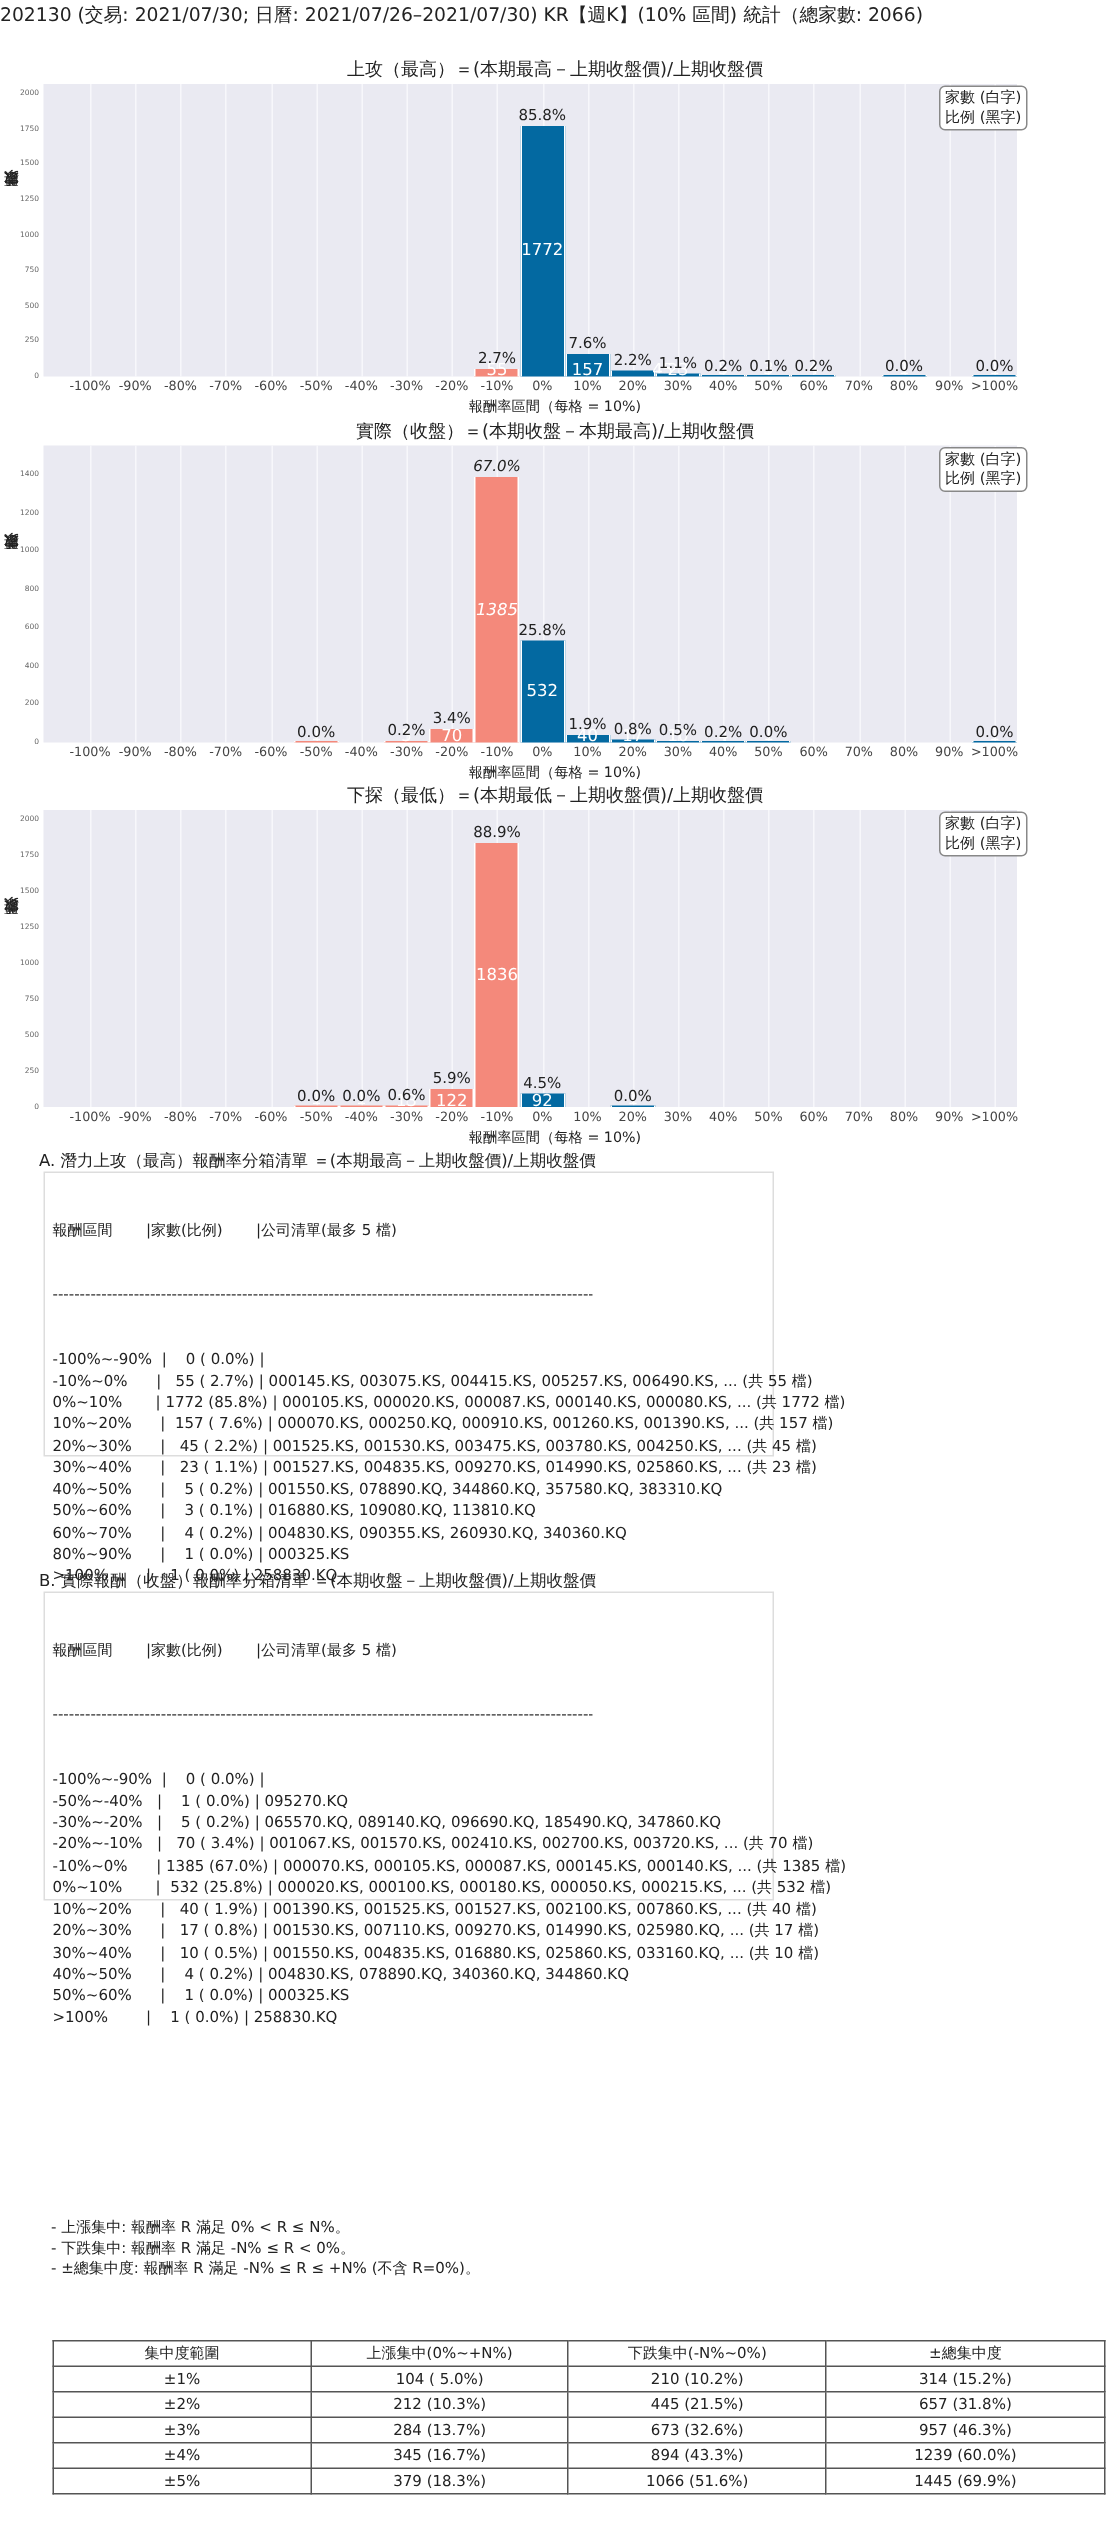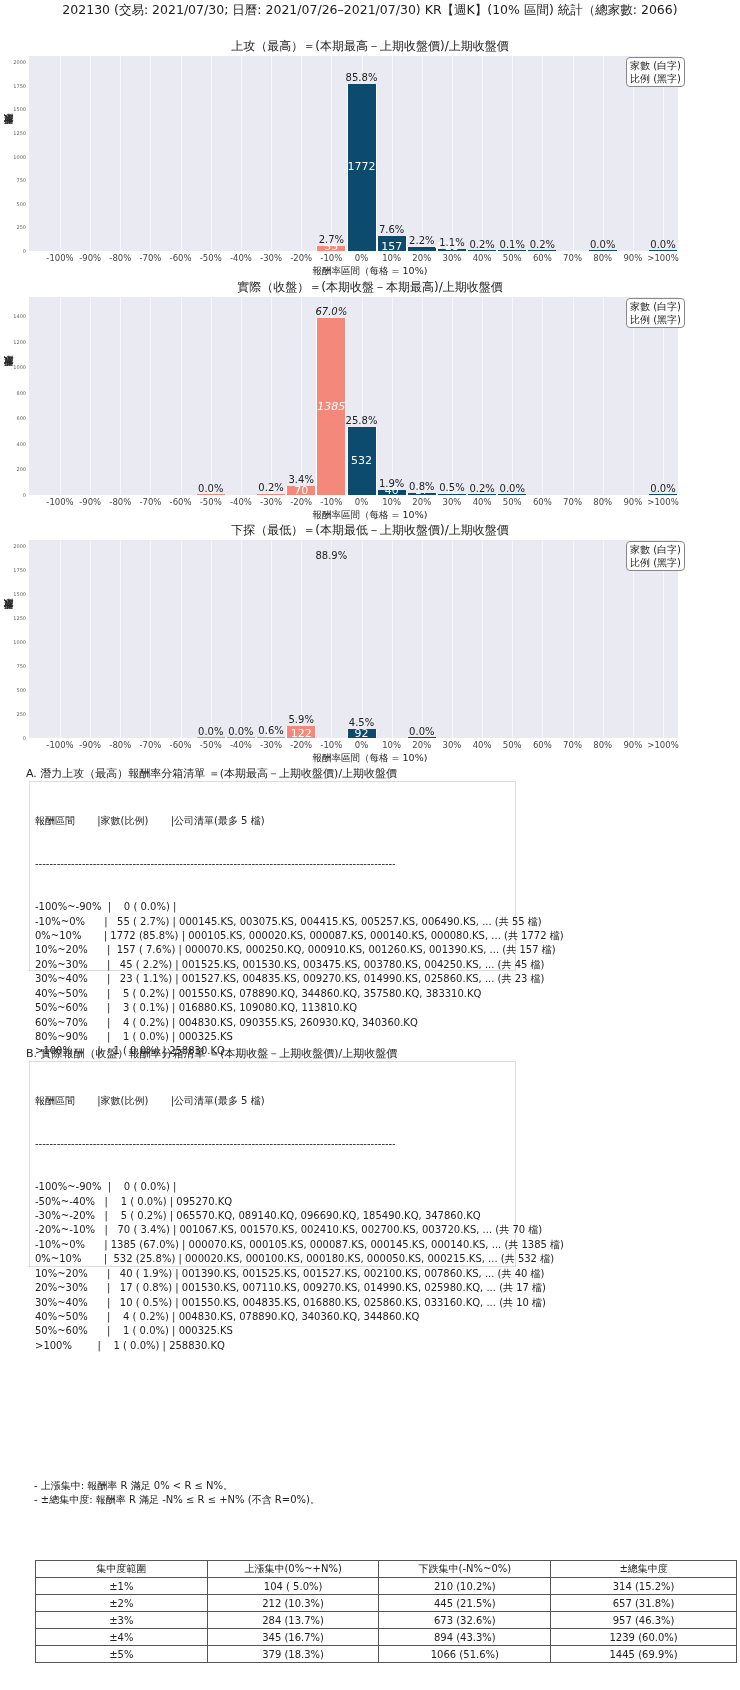"202130 (交易: 2021/07/30; 日曆:" .main-title { text-align: center -> left }
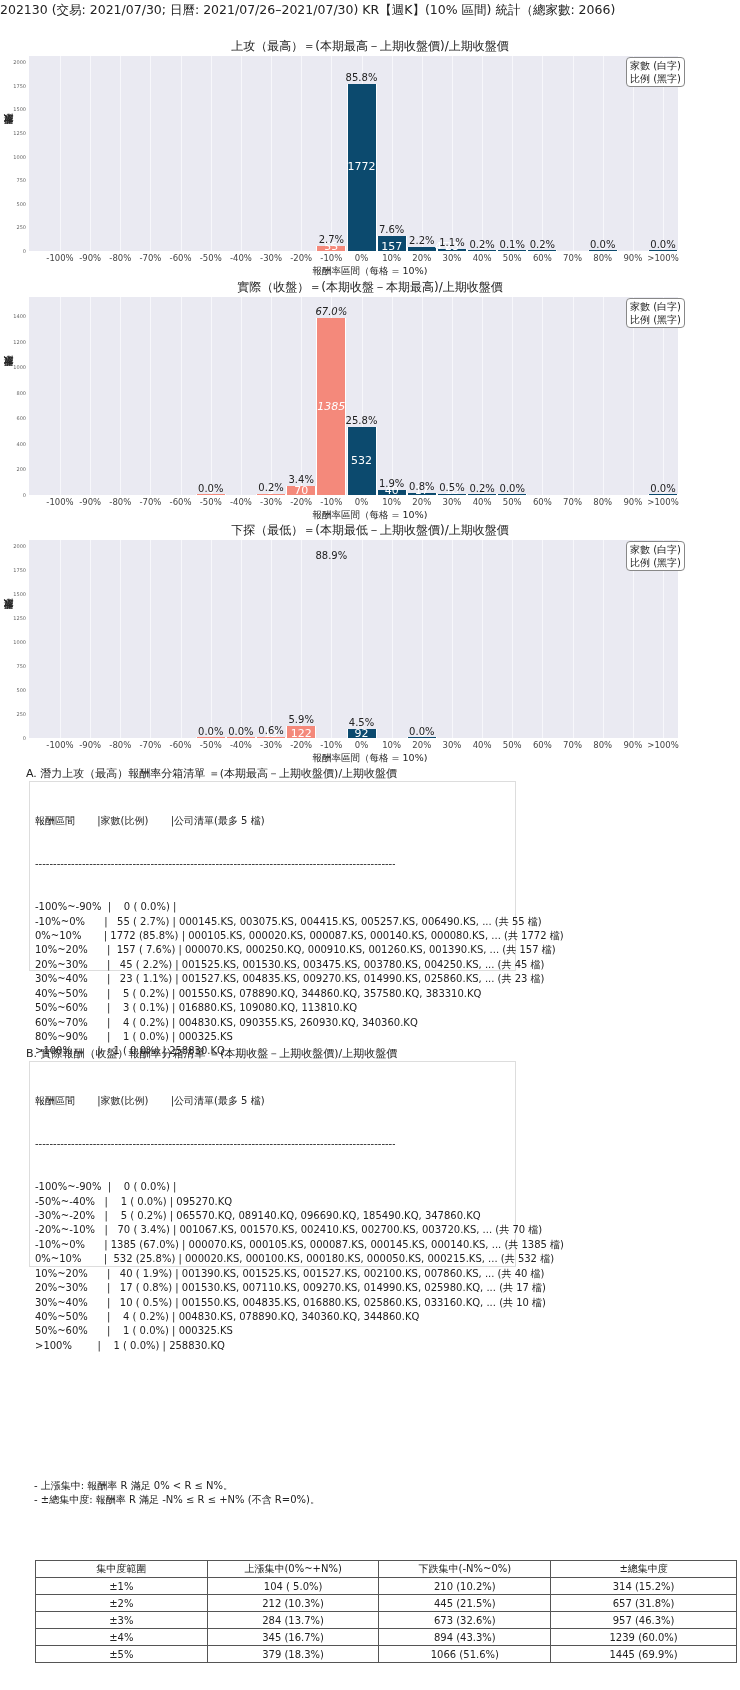"1772" .bar.up { background: #0c4a6e -> #0369a1 }
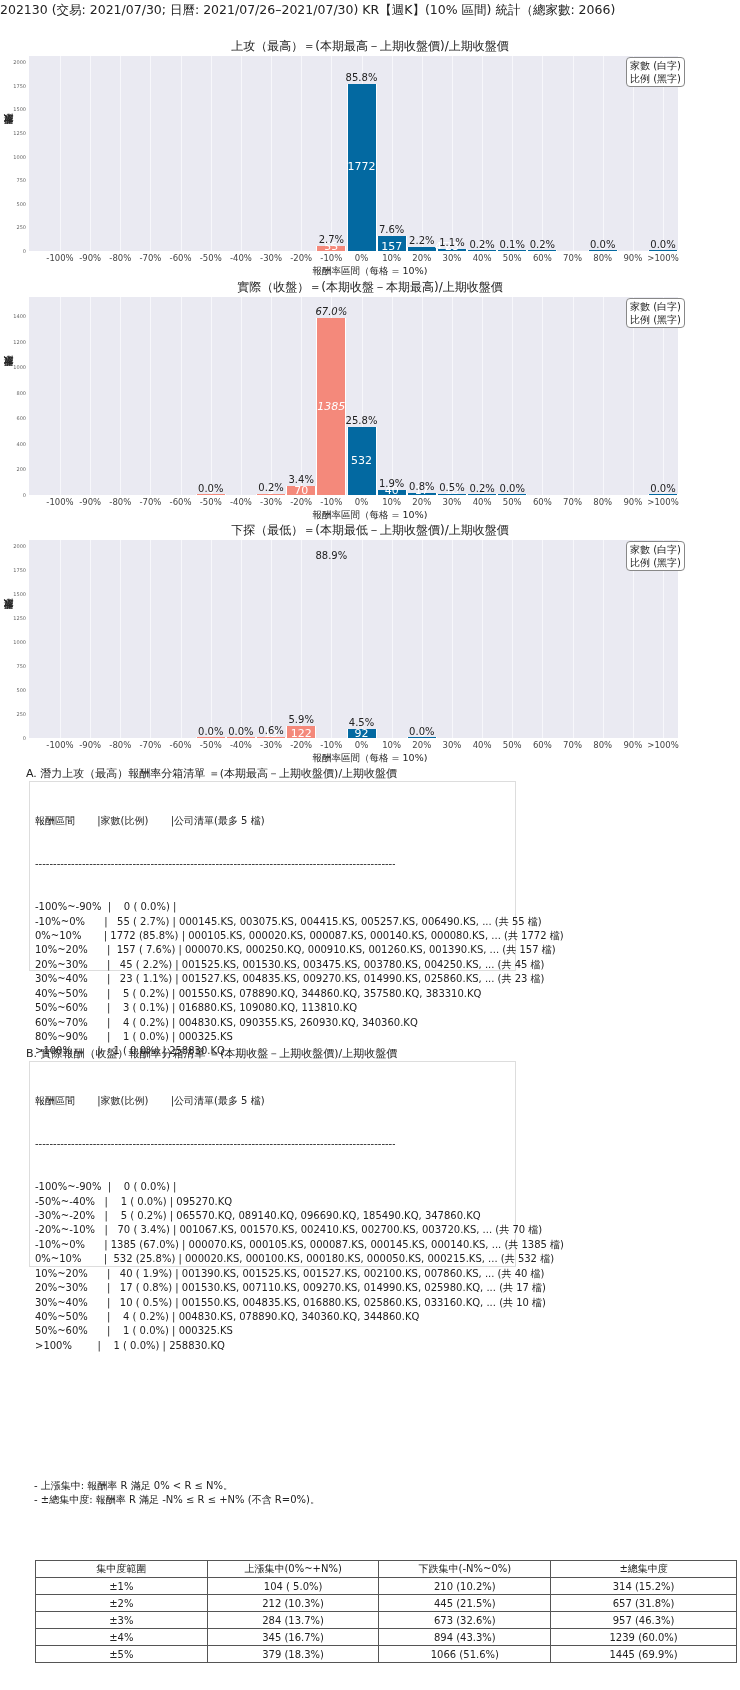"1836" div.bar { html: none -> <div> <div>1836</div> </div> }
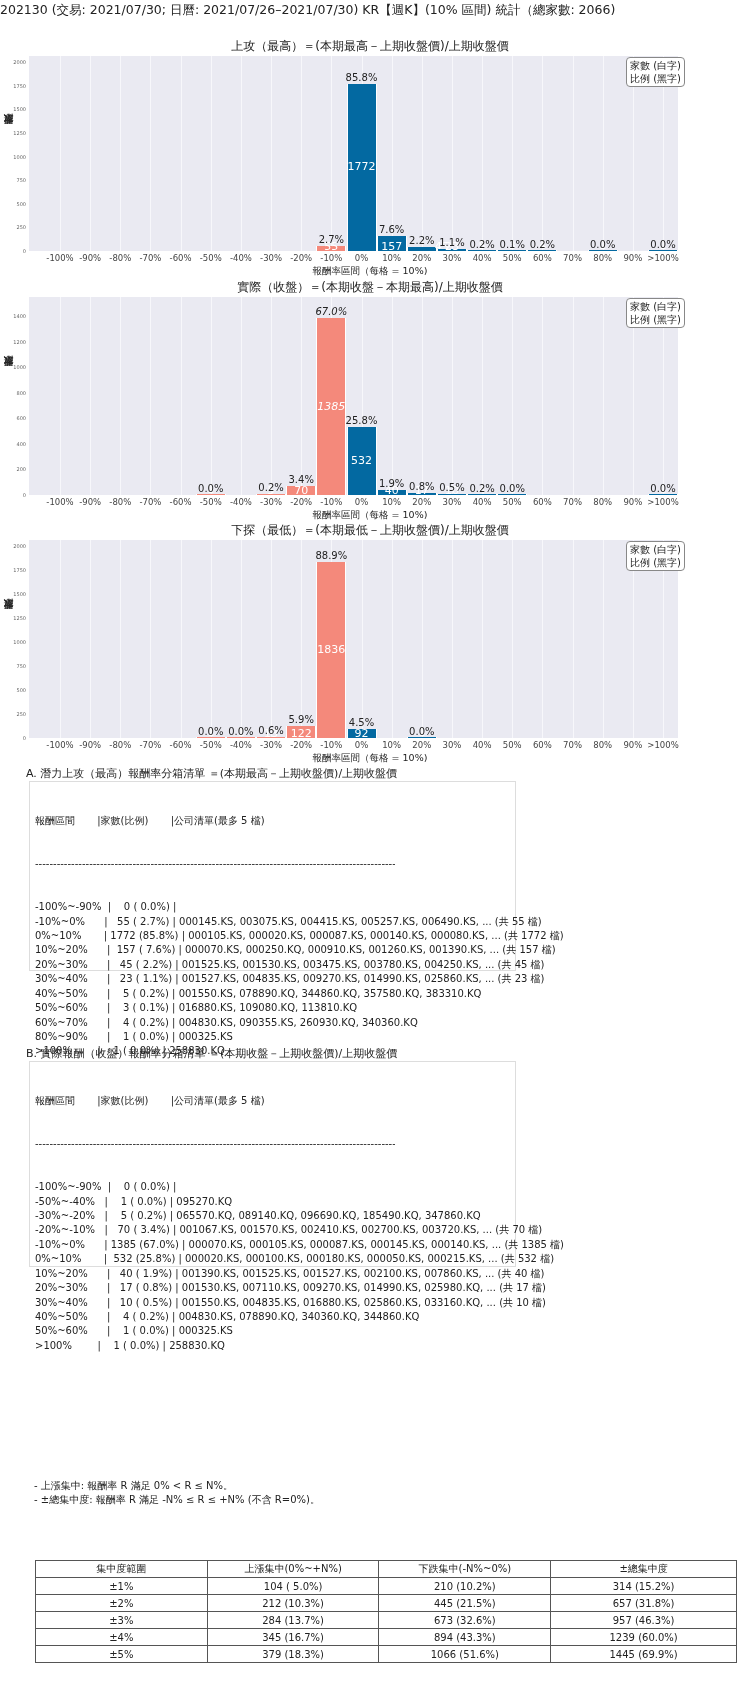"- 下跌集中: 報酬率 R 滿足" div { html: none -> <div> - 下跌集中: 報酬率 R 滿足 -N% ≤ R &lt; 0%。</div> }
